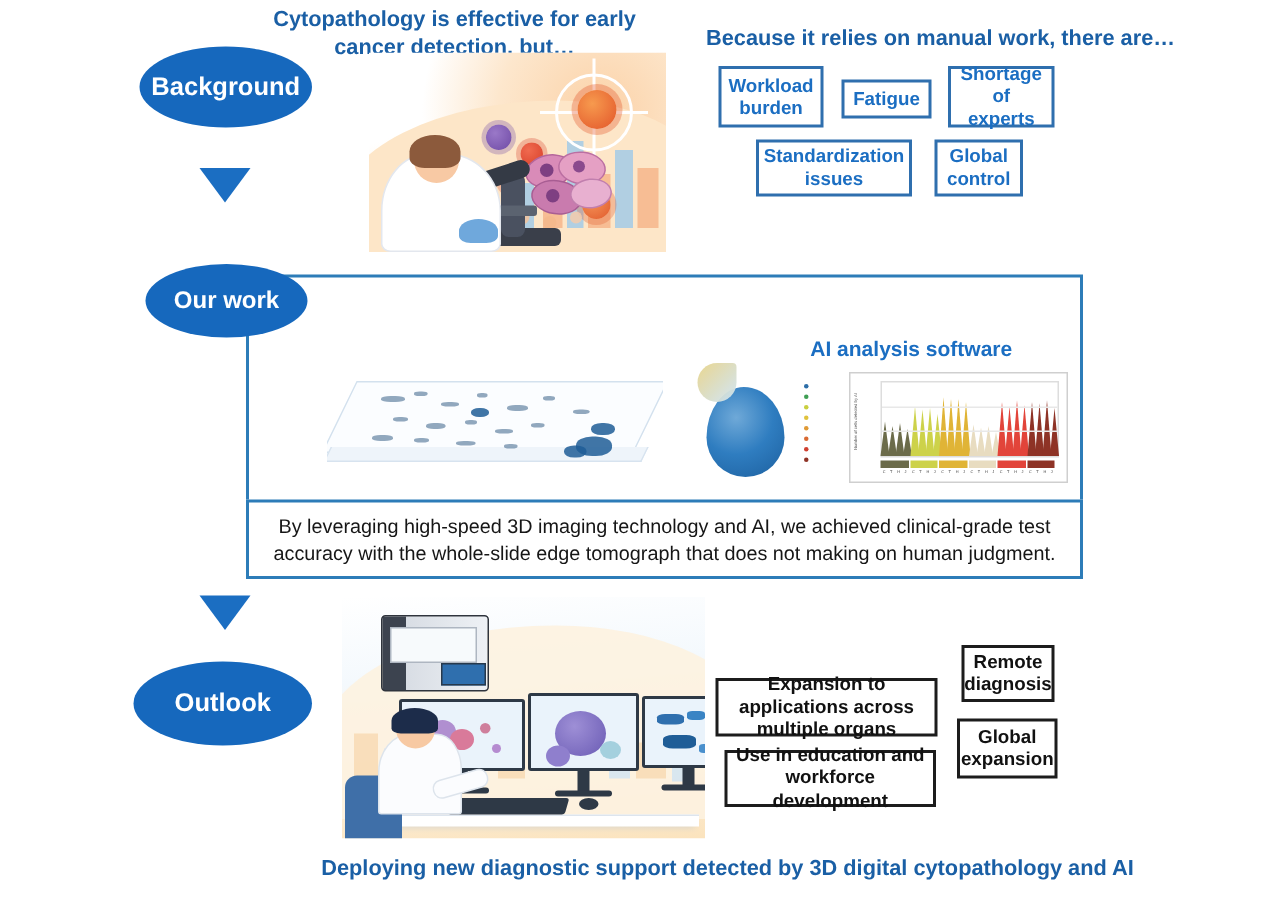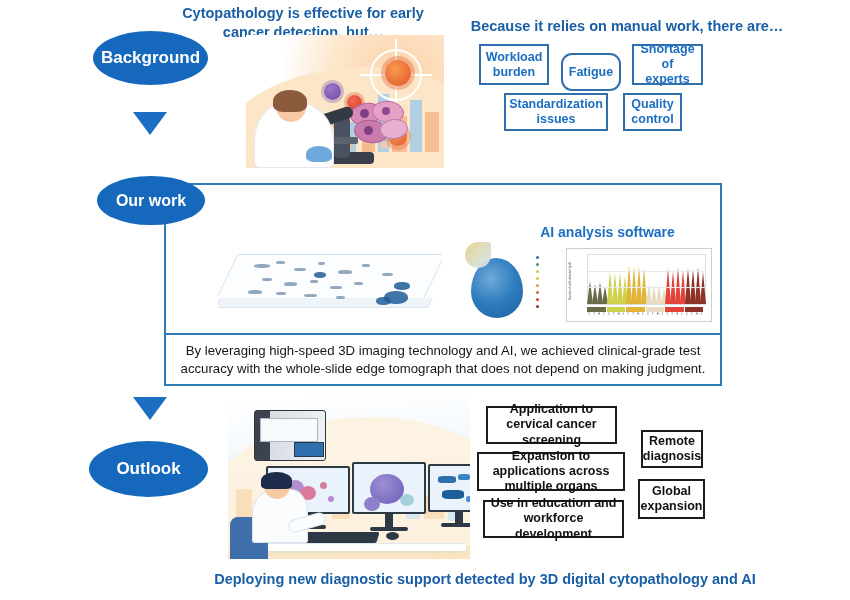"Fatigue" .bx-fatigue { border-radius: 11px -> none; height: 38px -> 26px }
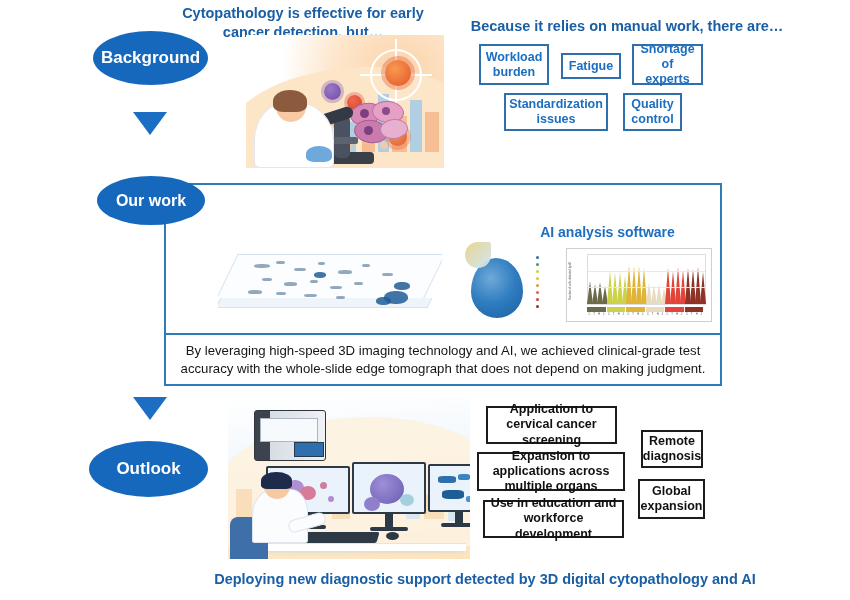"Quality control" span { text: Quality -> Global }
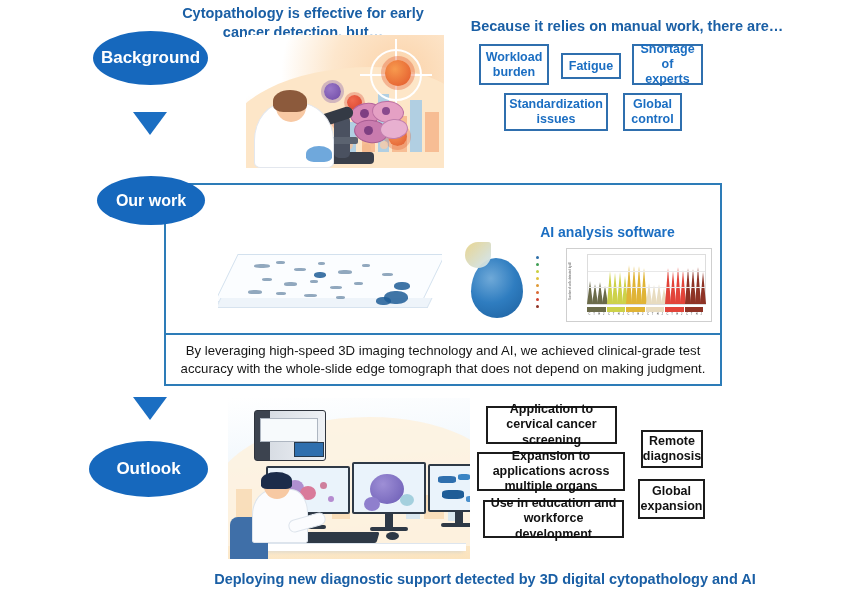"By leveraging high-speed 3D imaging" span { text: depend on making -> making on human }
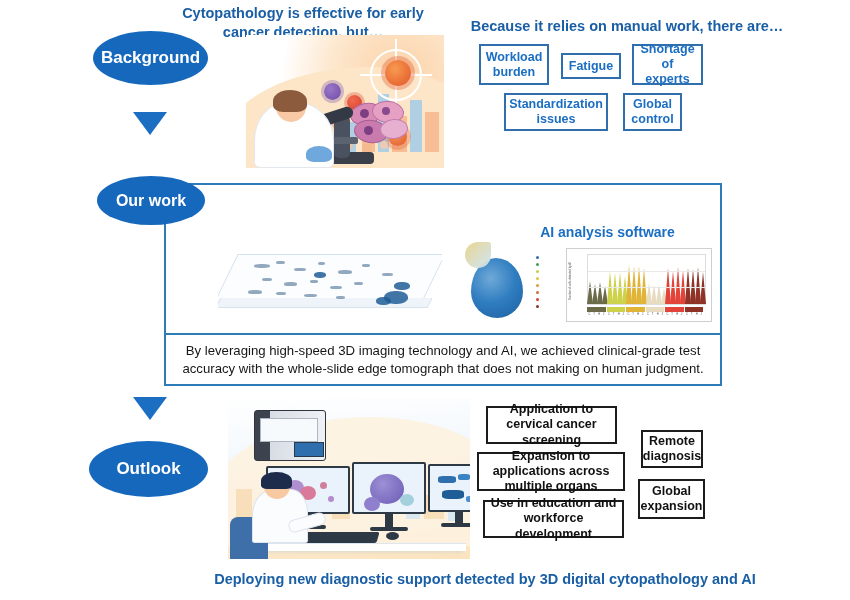"Application to cervical cancer screening" div.abs { html: <div> <span>Application to cervical cancer screening</span> </div> -> none }
